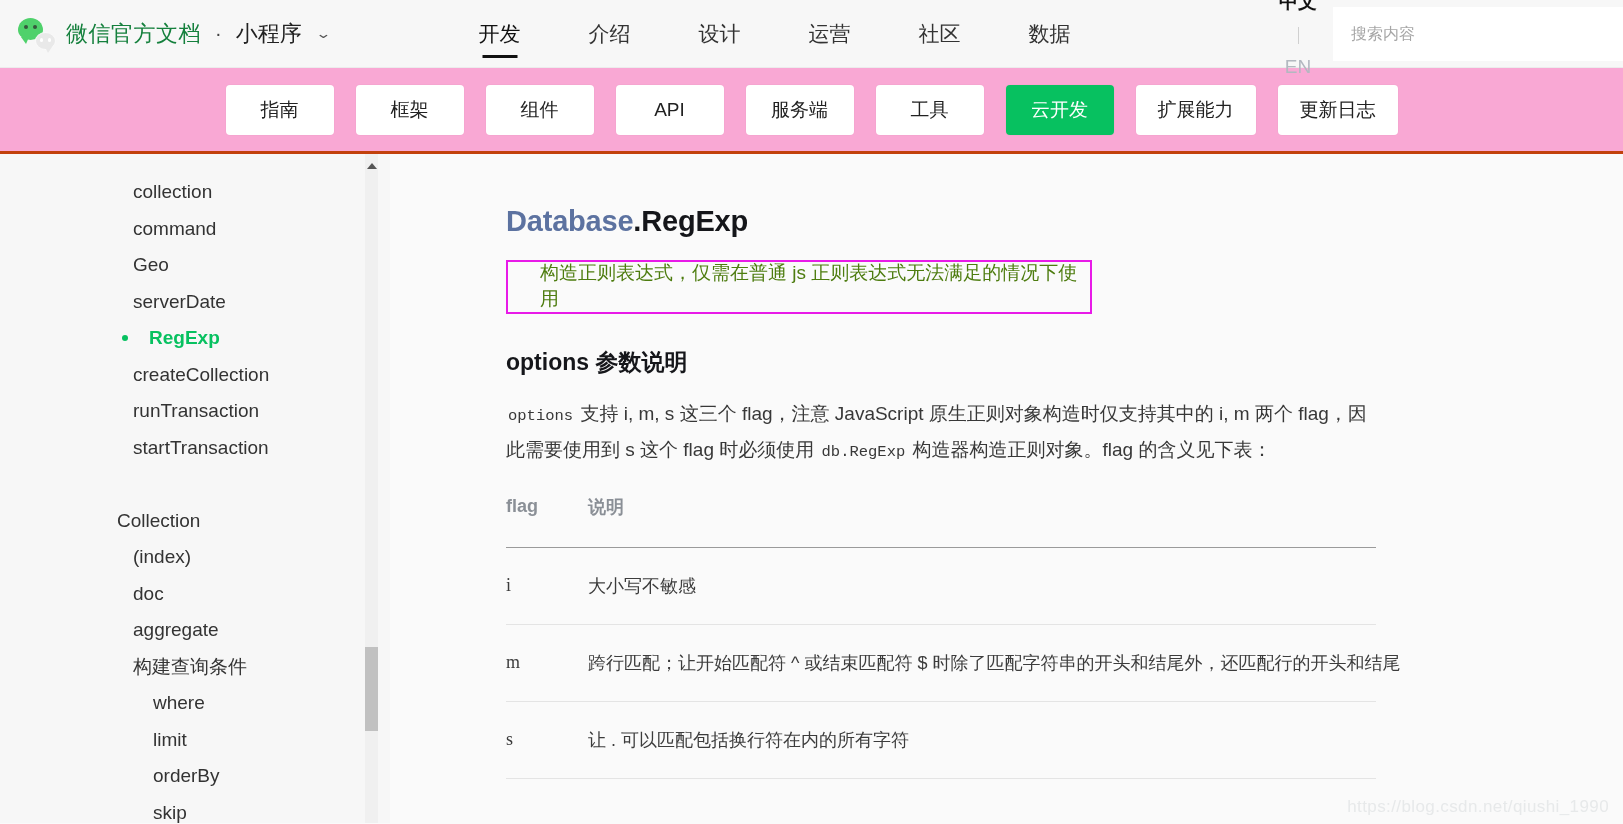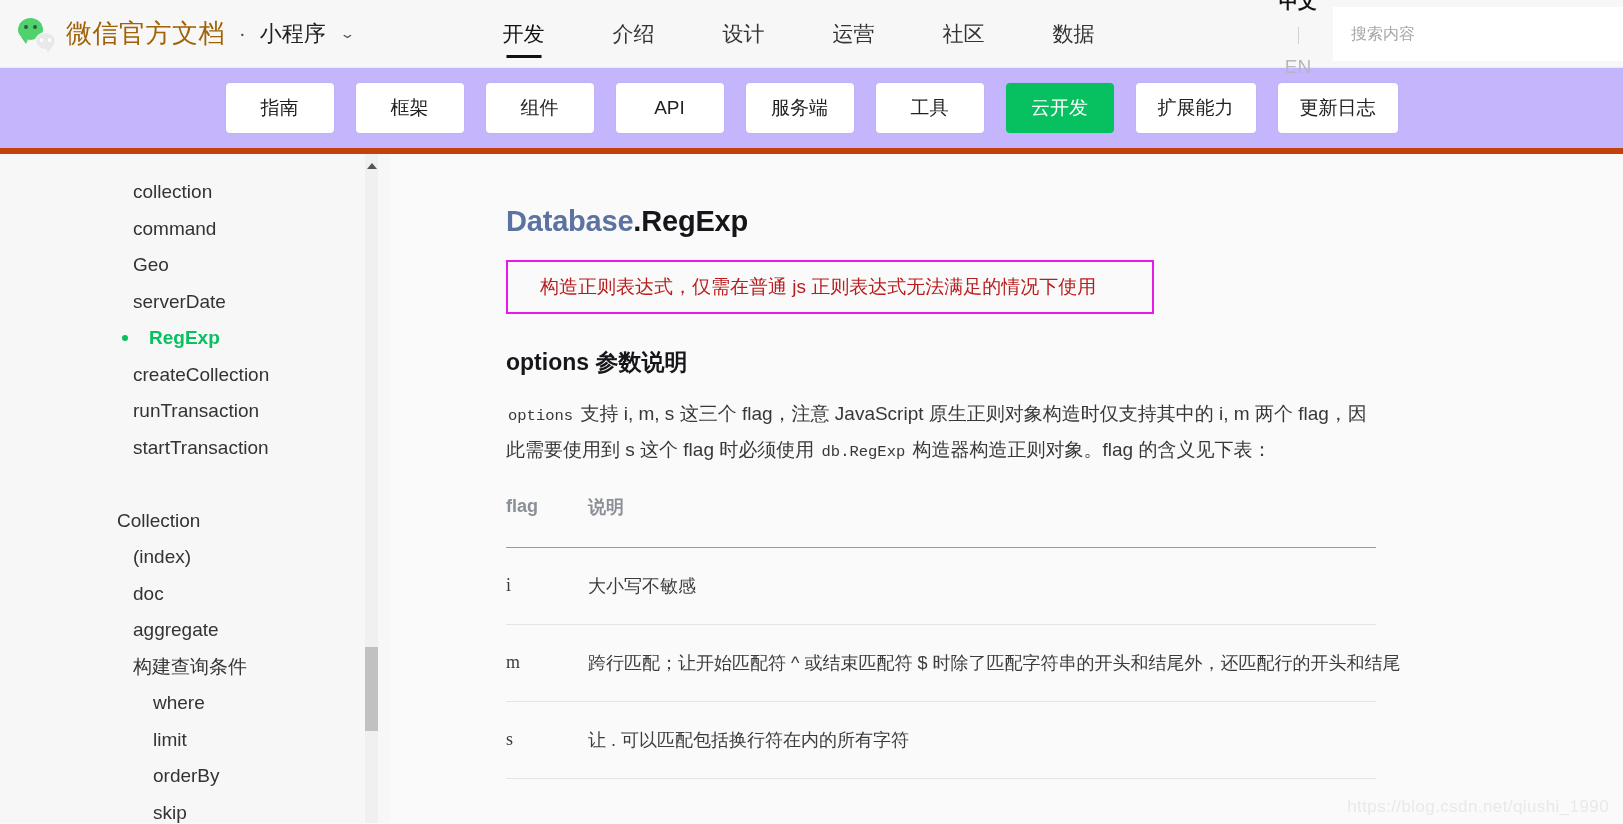"微信官方文档" .brand-title { color: #a16207 -> #15803d; font-size: 26px -> 22px }
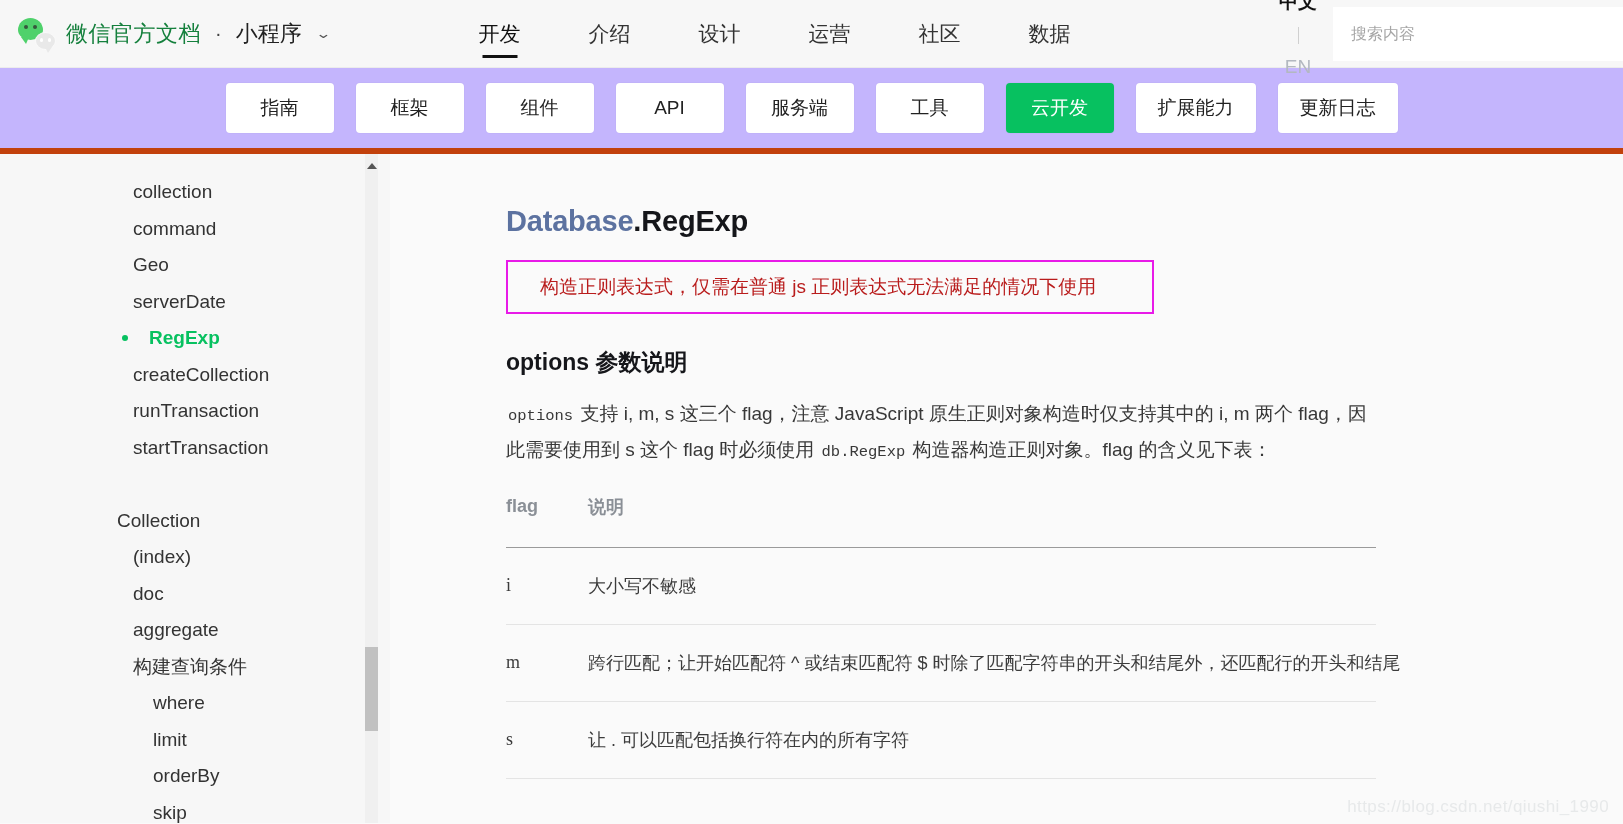"指南" .sub-nav { background: #c4b5fd -> #f9a8d4; border-bottom: 6px solid #c2410c -> 3px solid #c2410c }
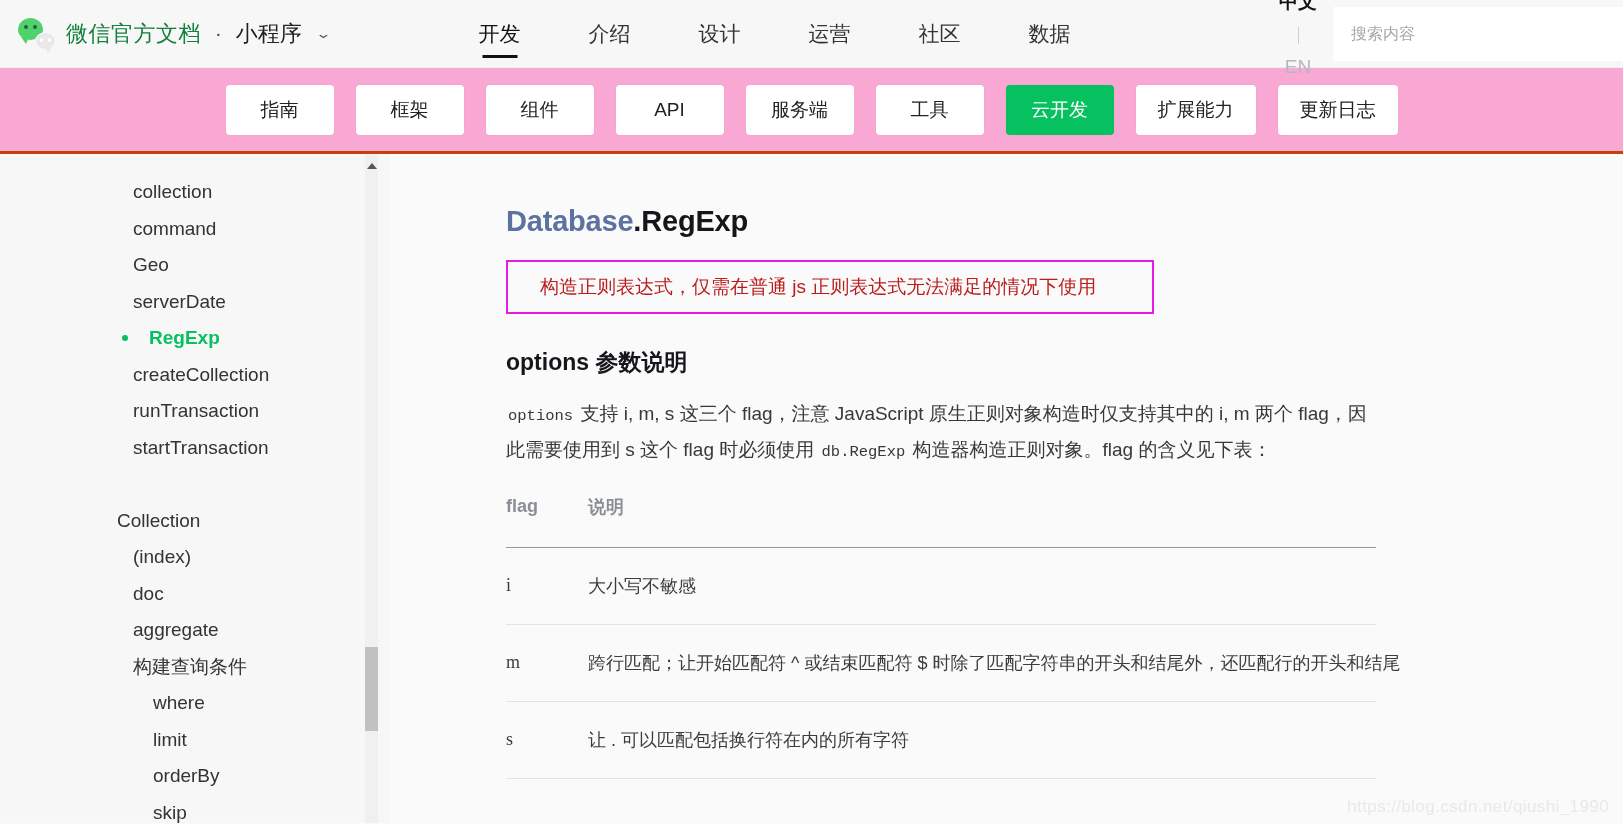"构造正则表达式，仅需在普通 js 正则表达式无法满足的情况下使用" .highlight-box { align-items: center -> flex-end; color: #b91c1c -> #4d7c0f; width: 648px -> 586px }
